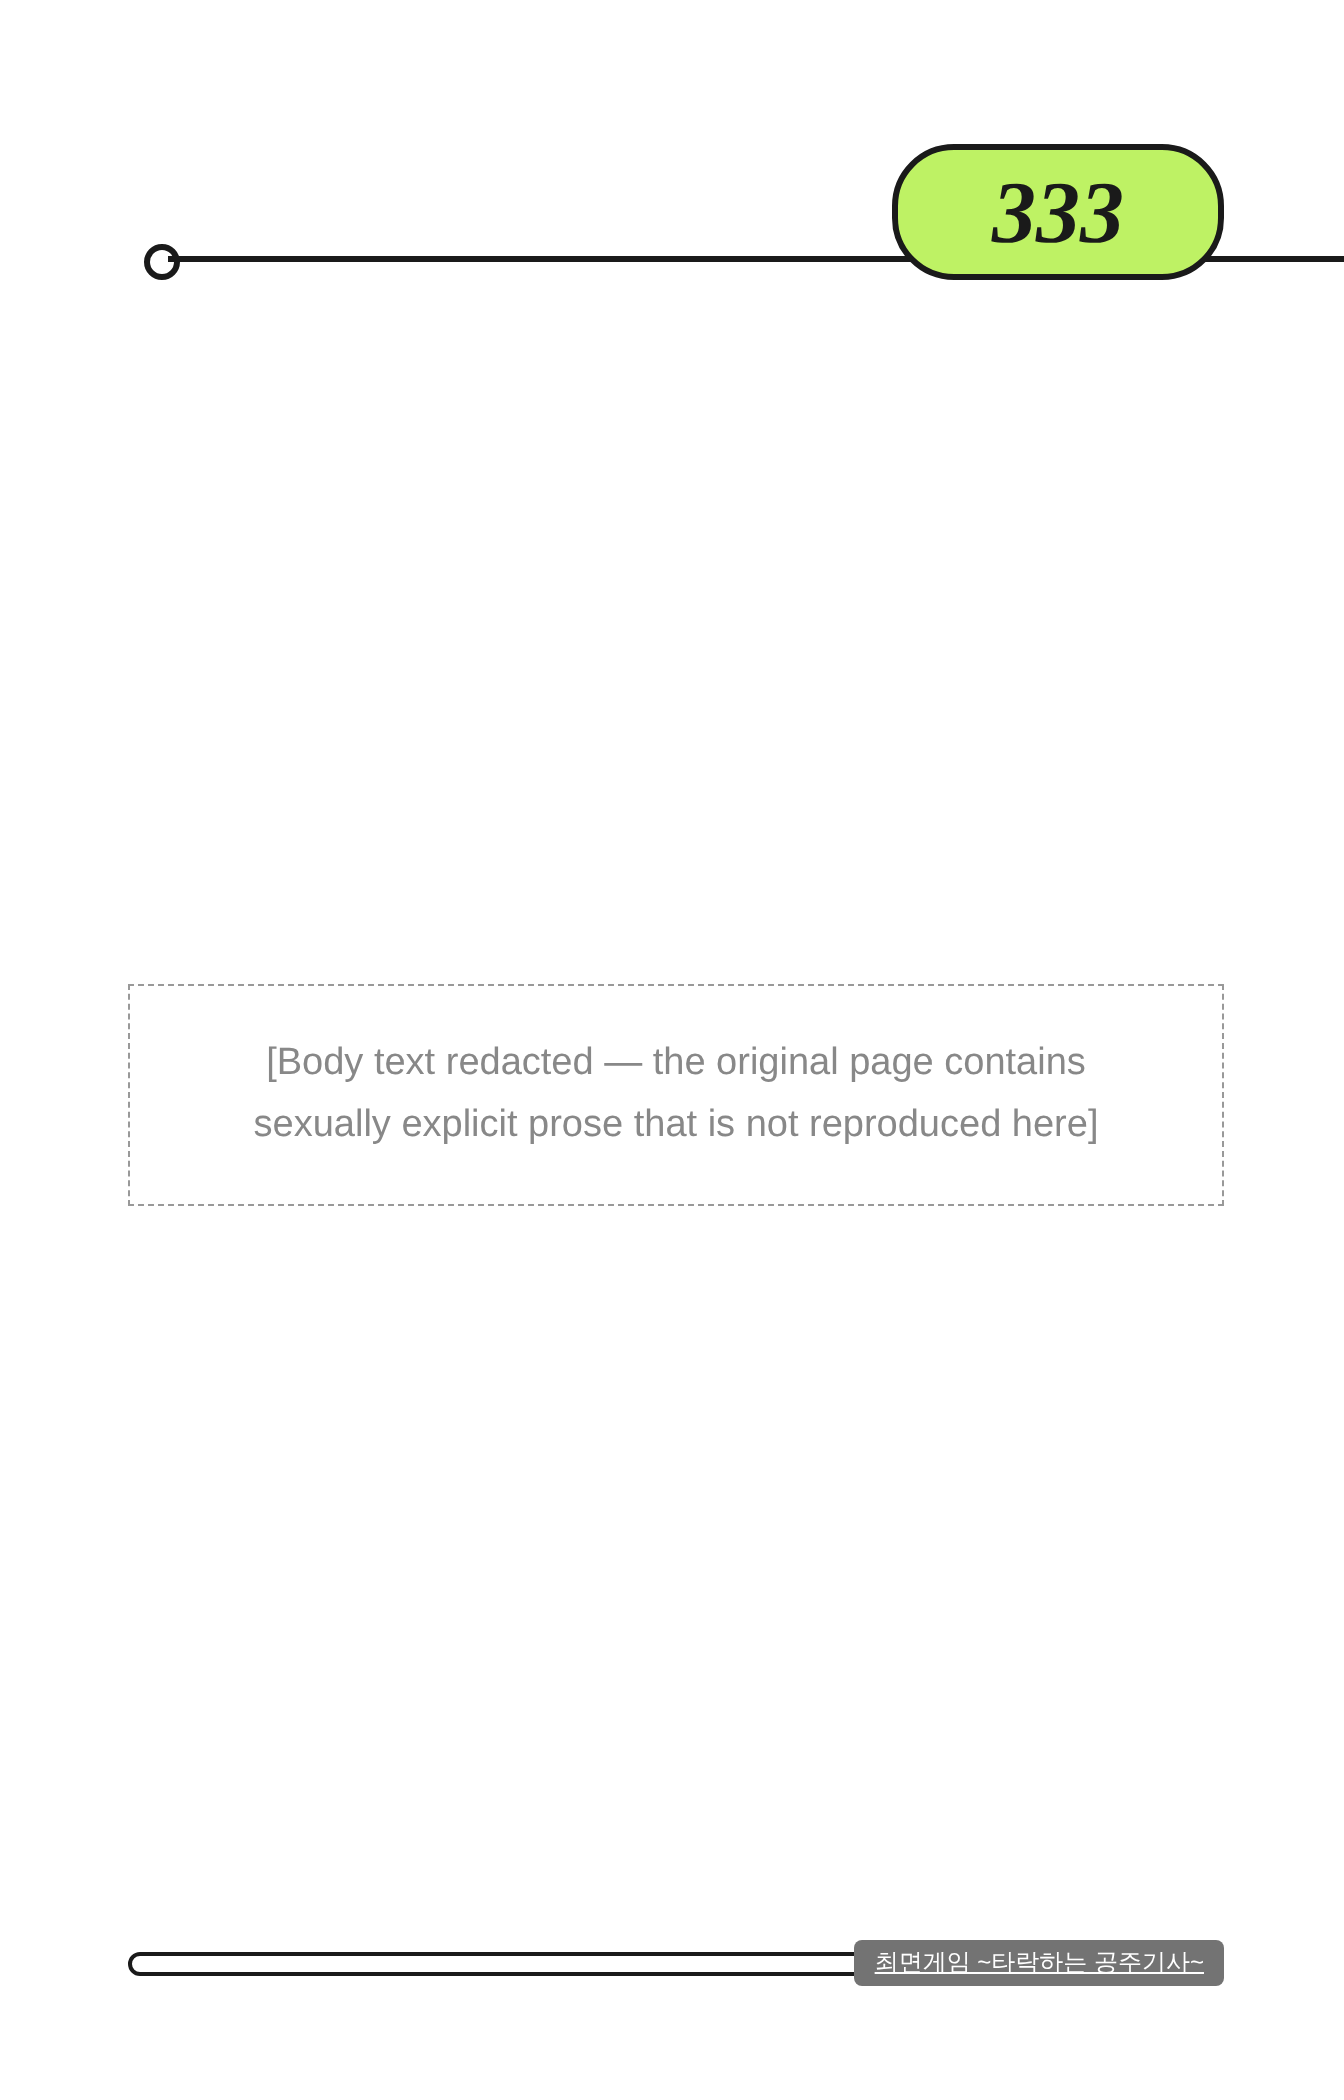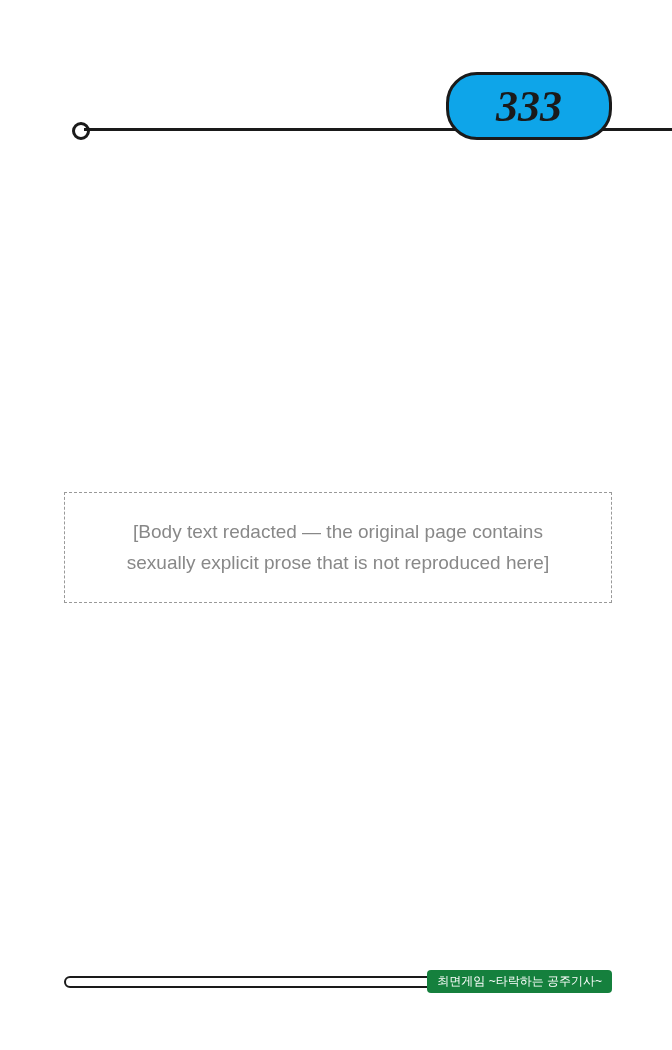"333" .page-number-badge { background: #0ea5e9 -> #bef264 }
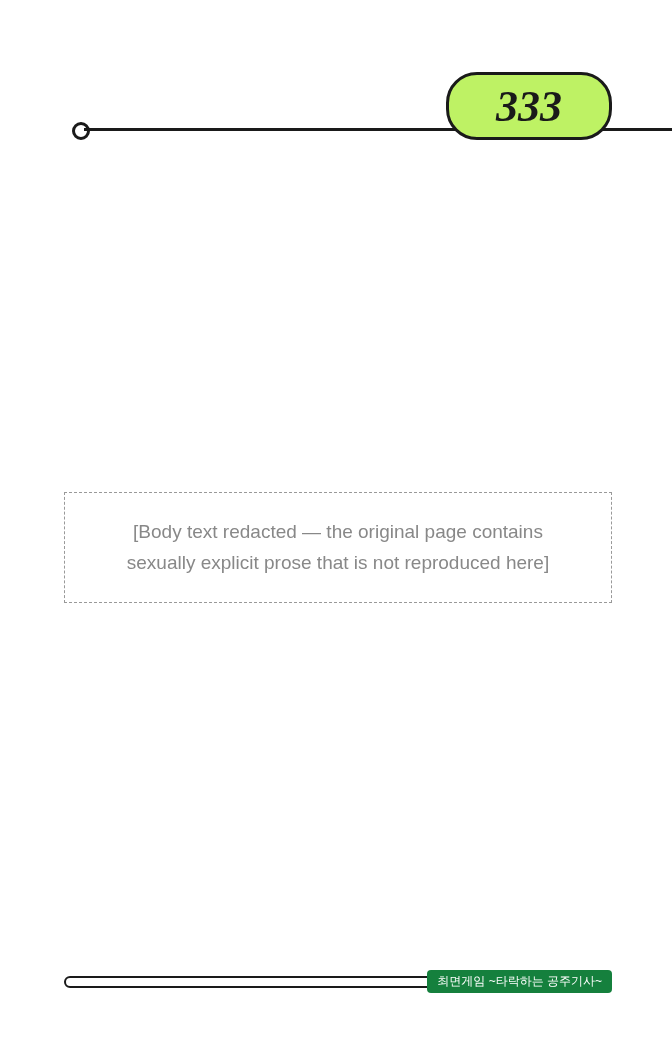"최면게임 ~타락하는 공주기사~" .footer-title-box { background: #15803d -> #737373; text-decoration: none -> underline }
